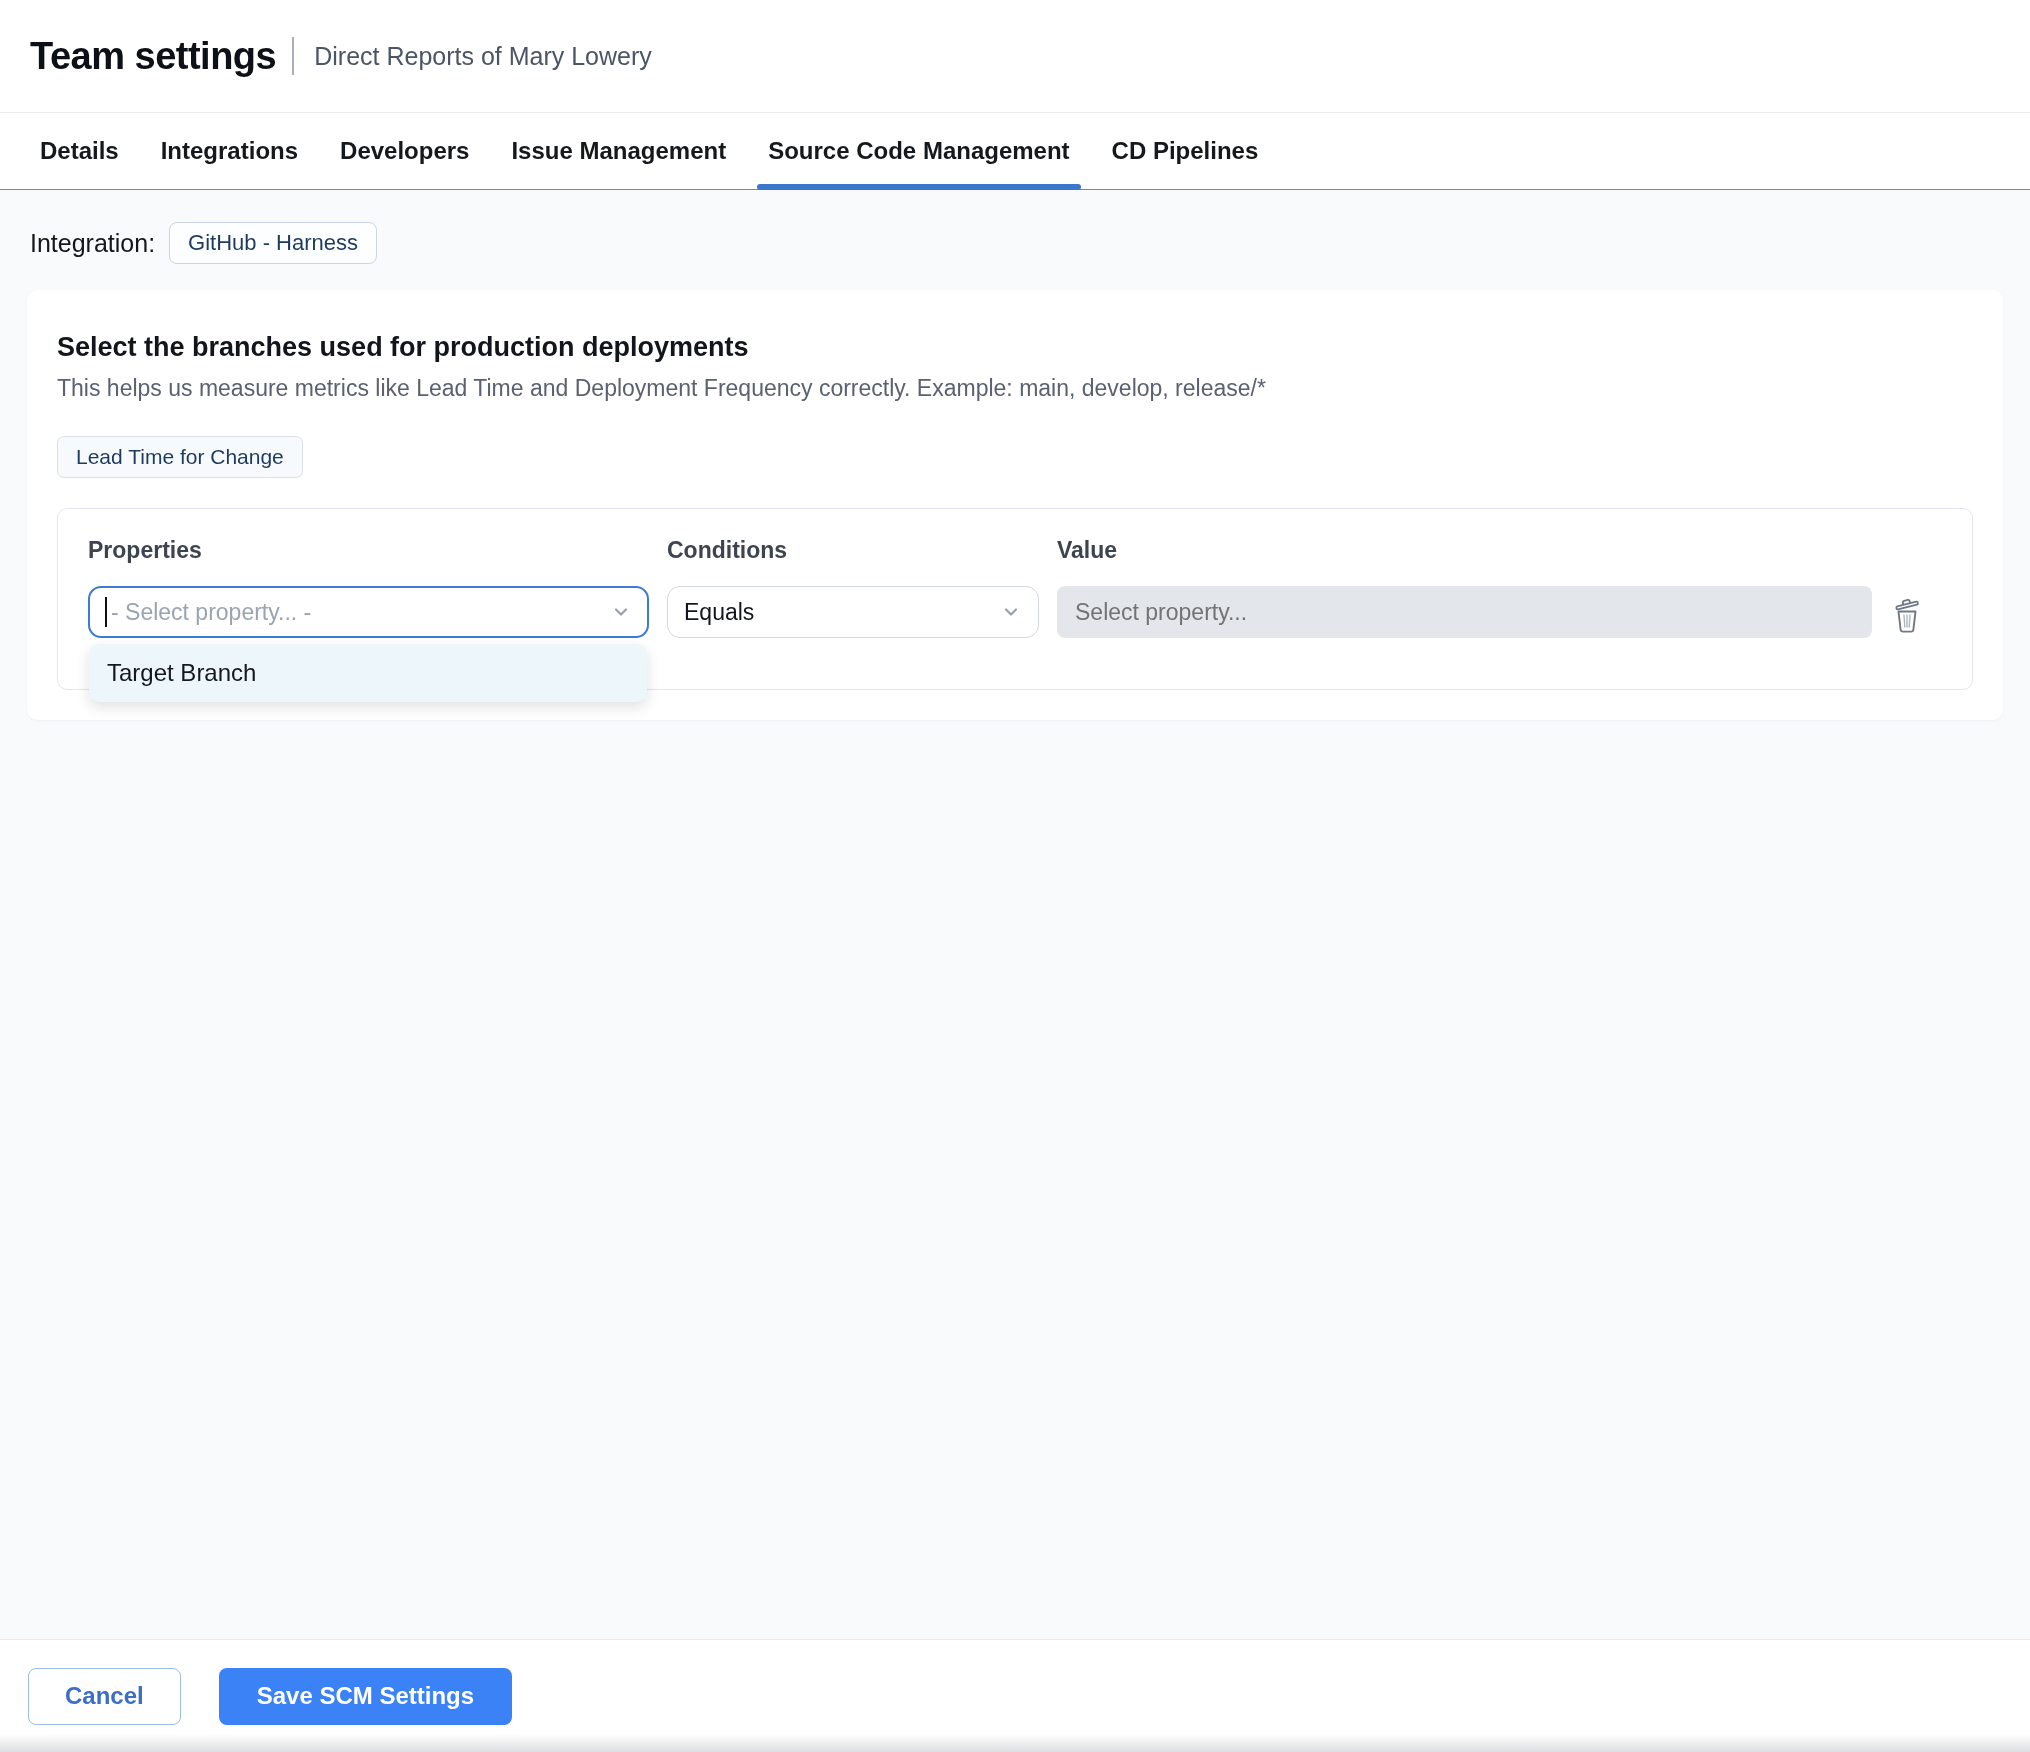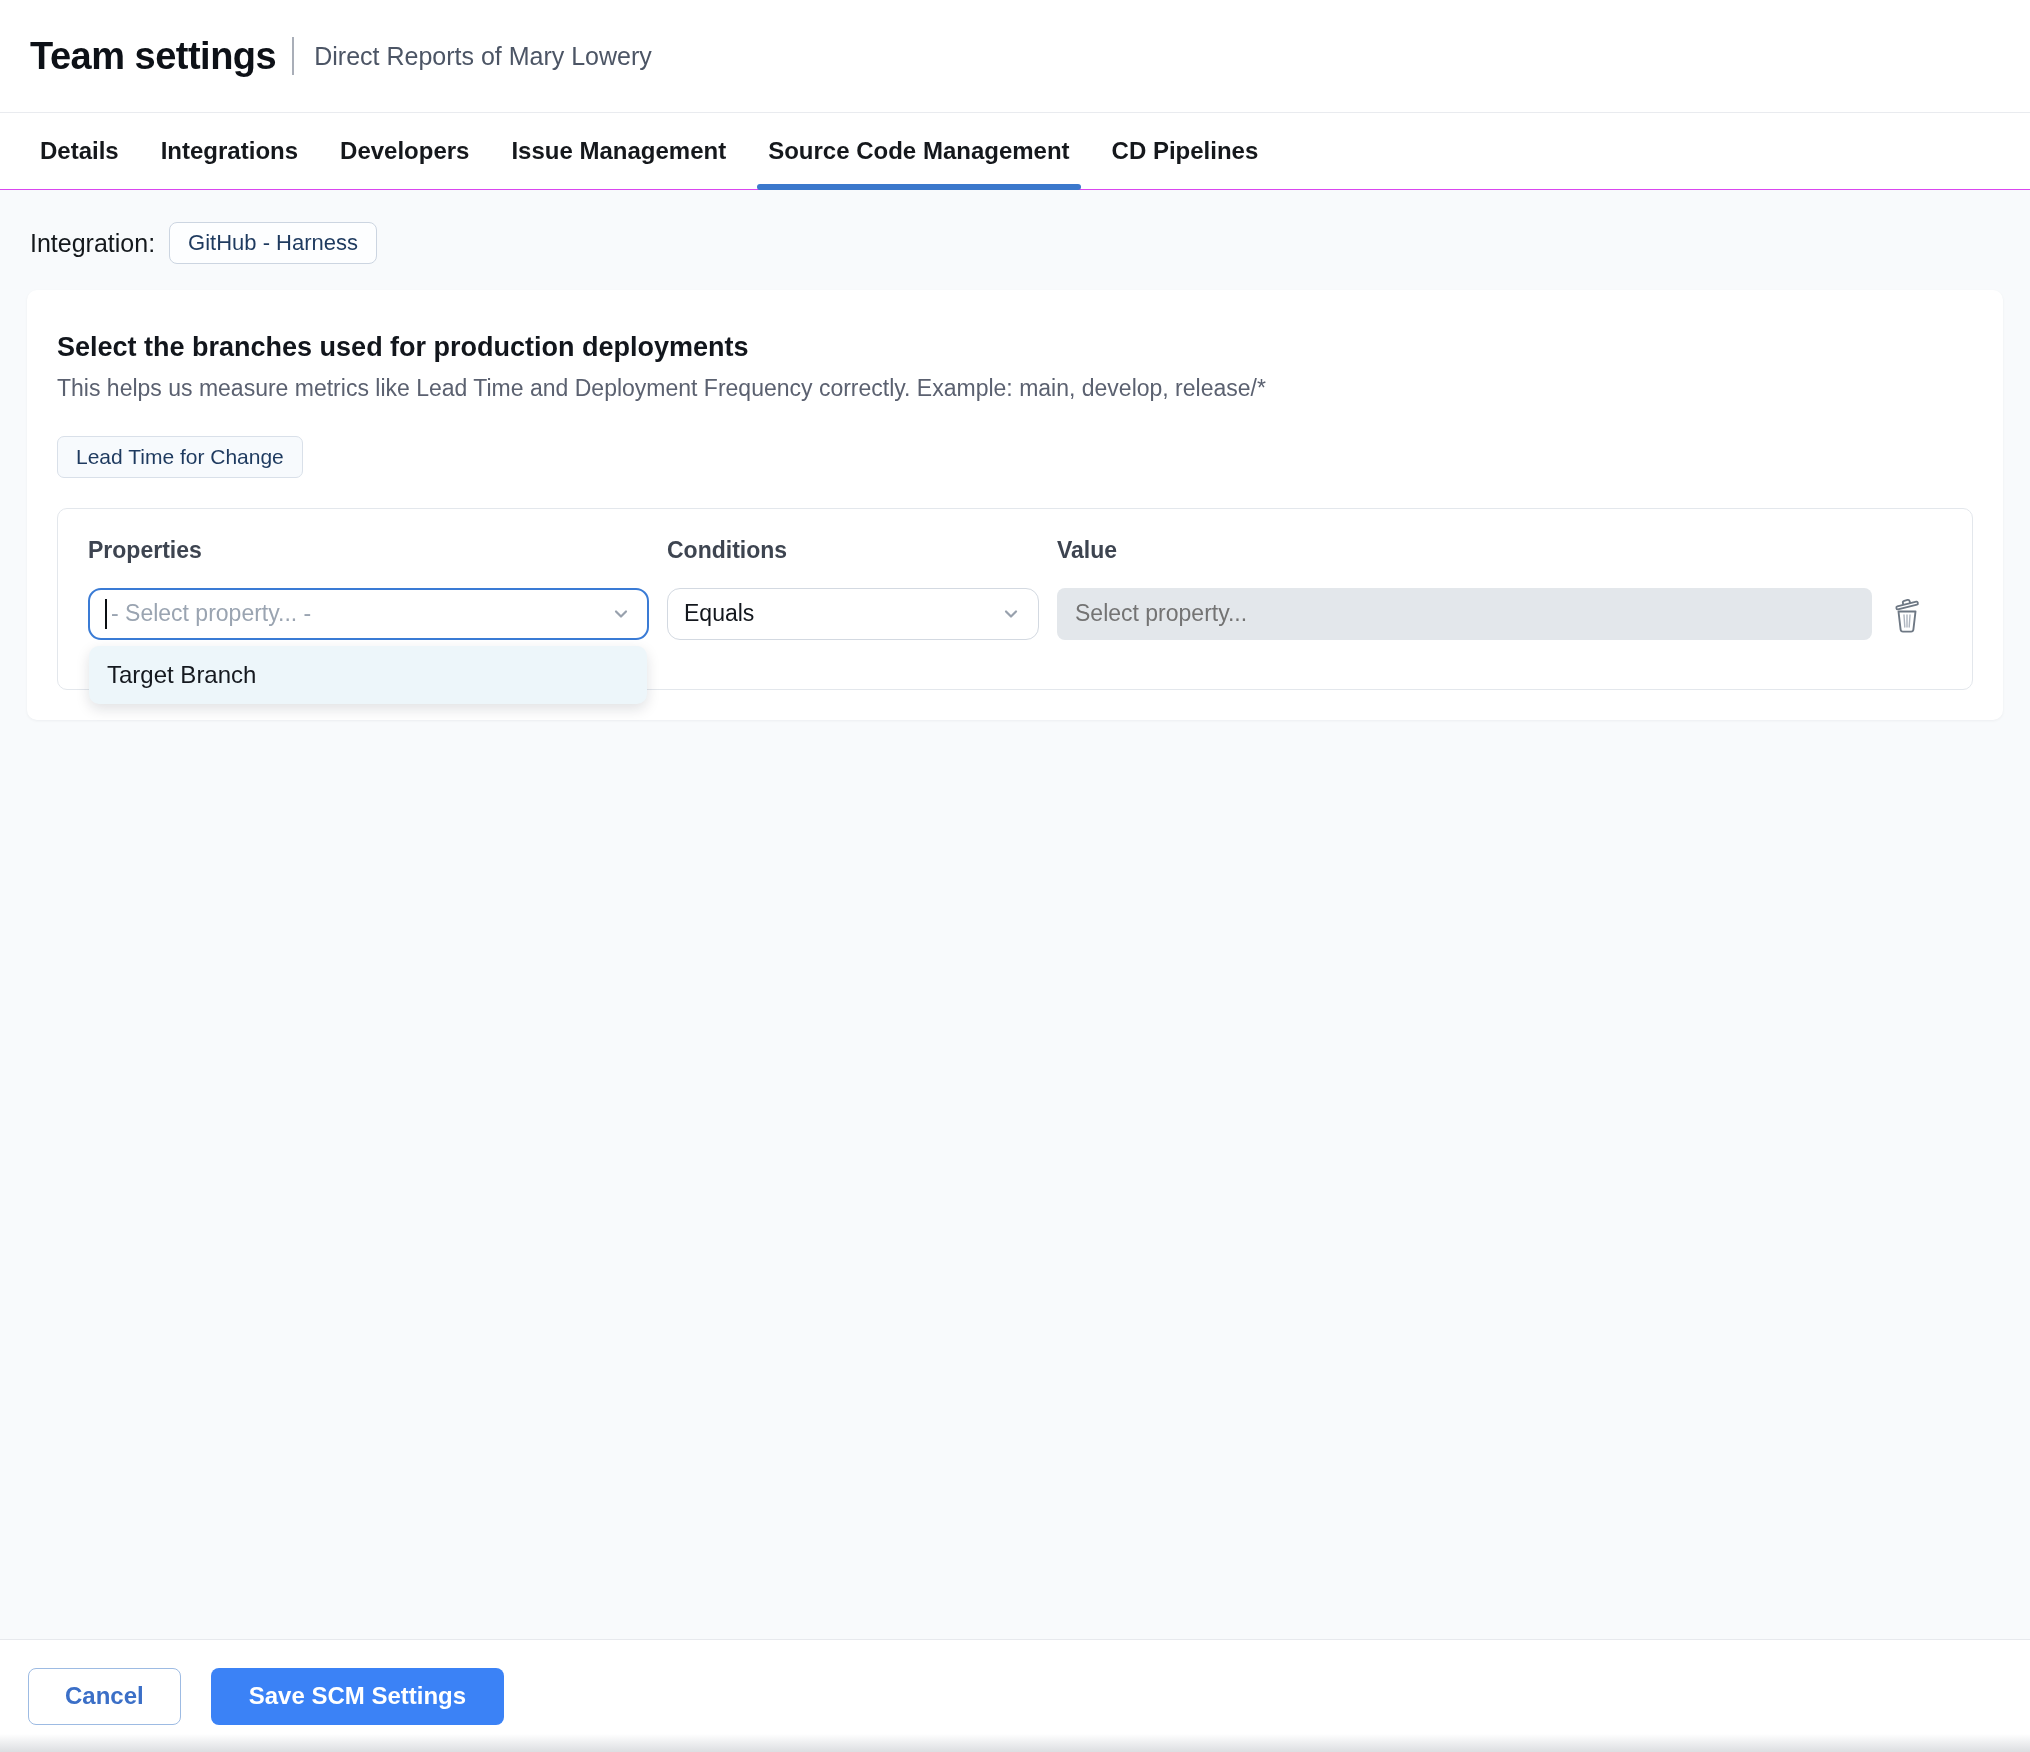"Properties" .rule-grid { align-items: center -> flex-start }
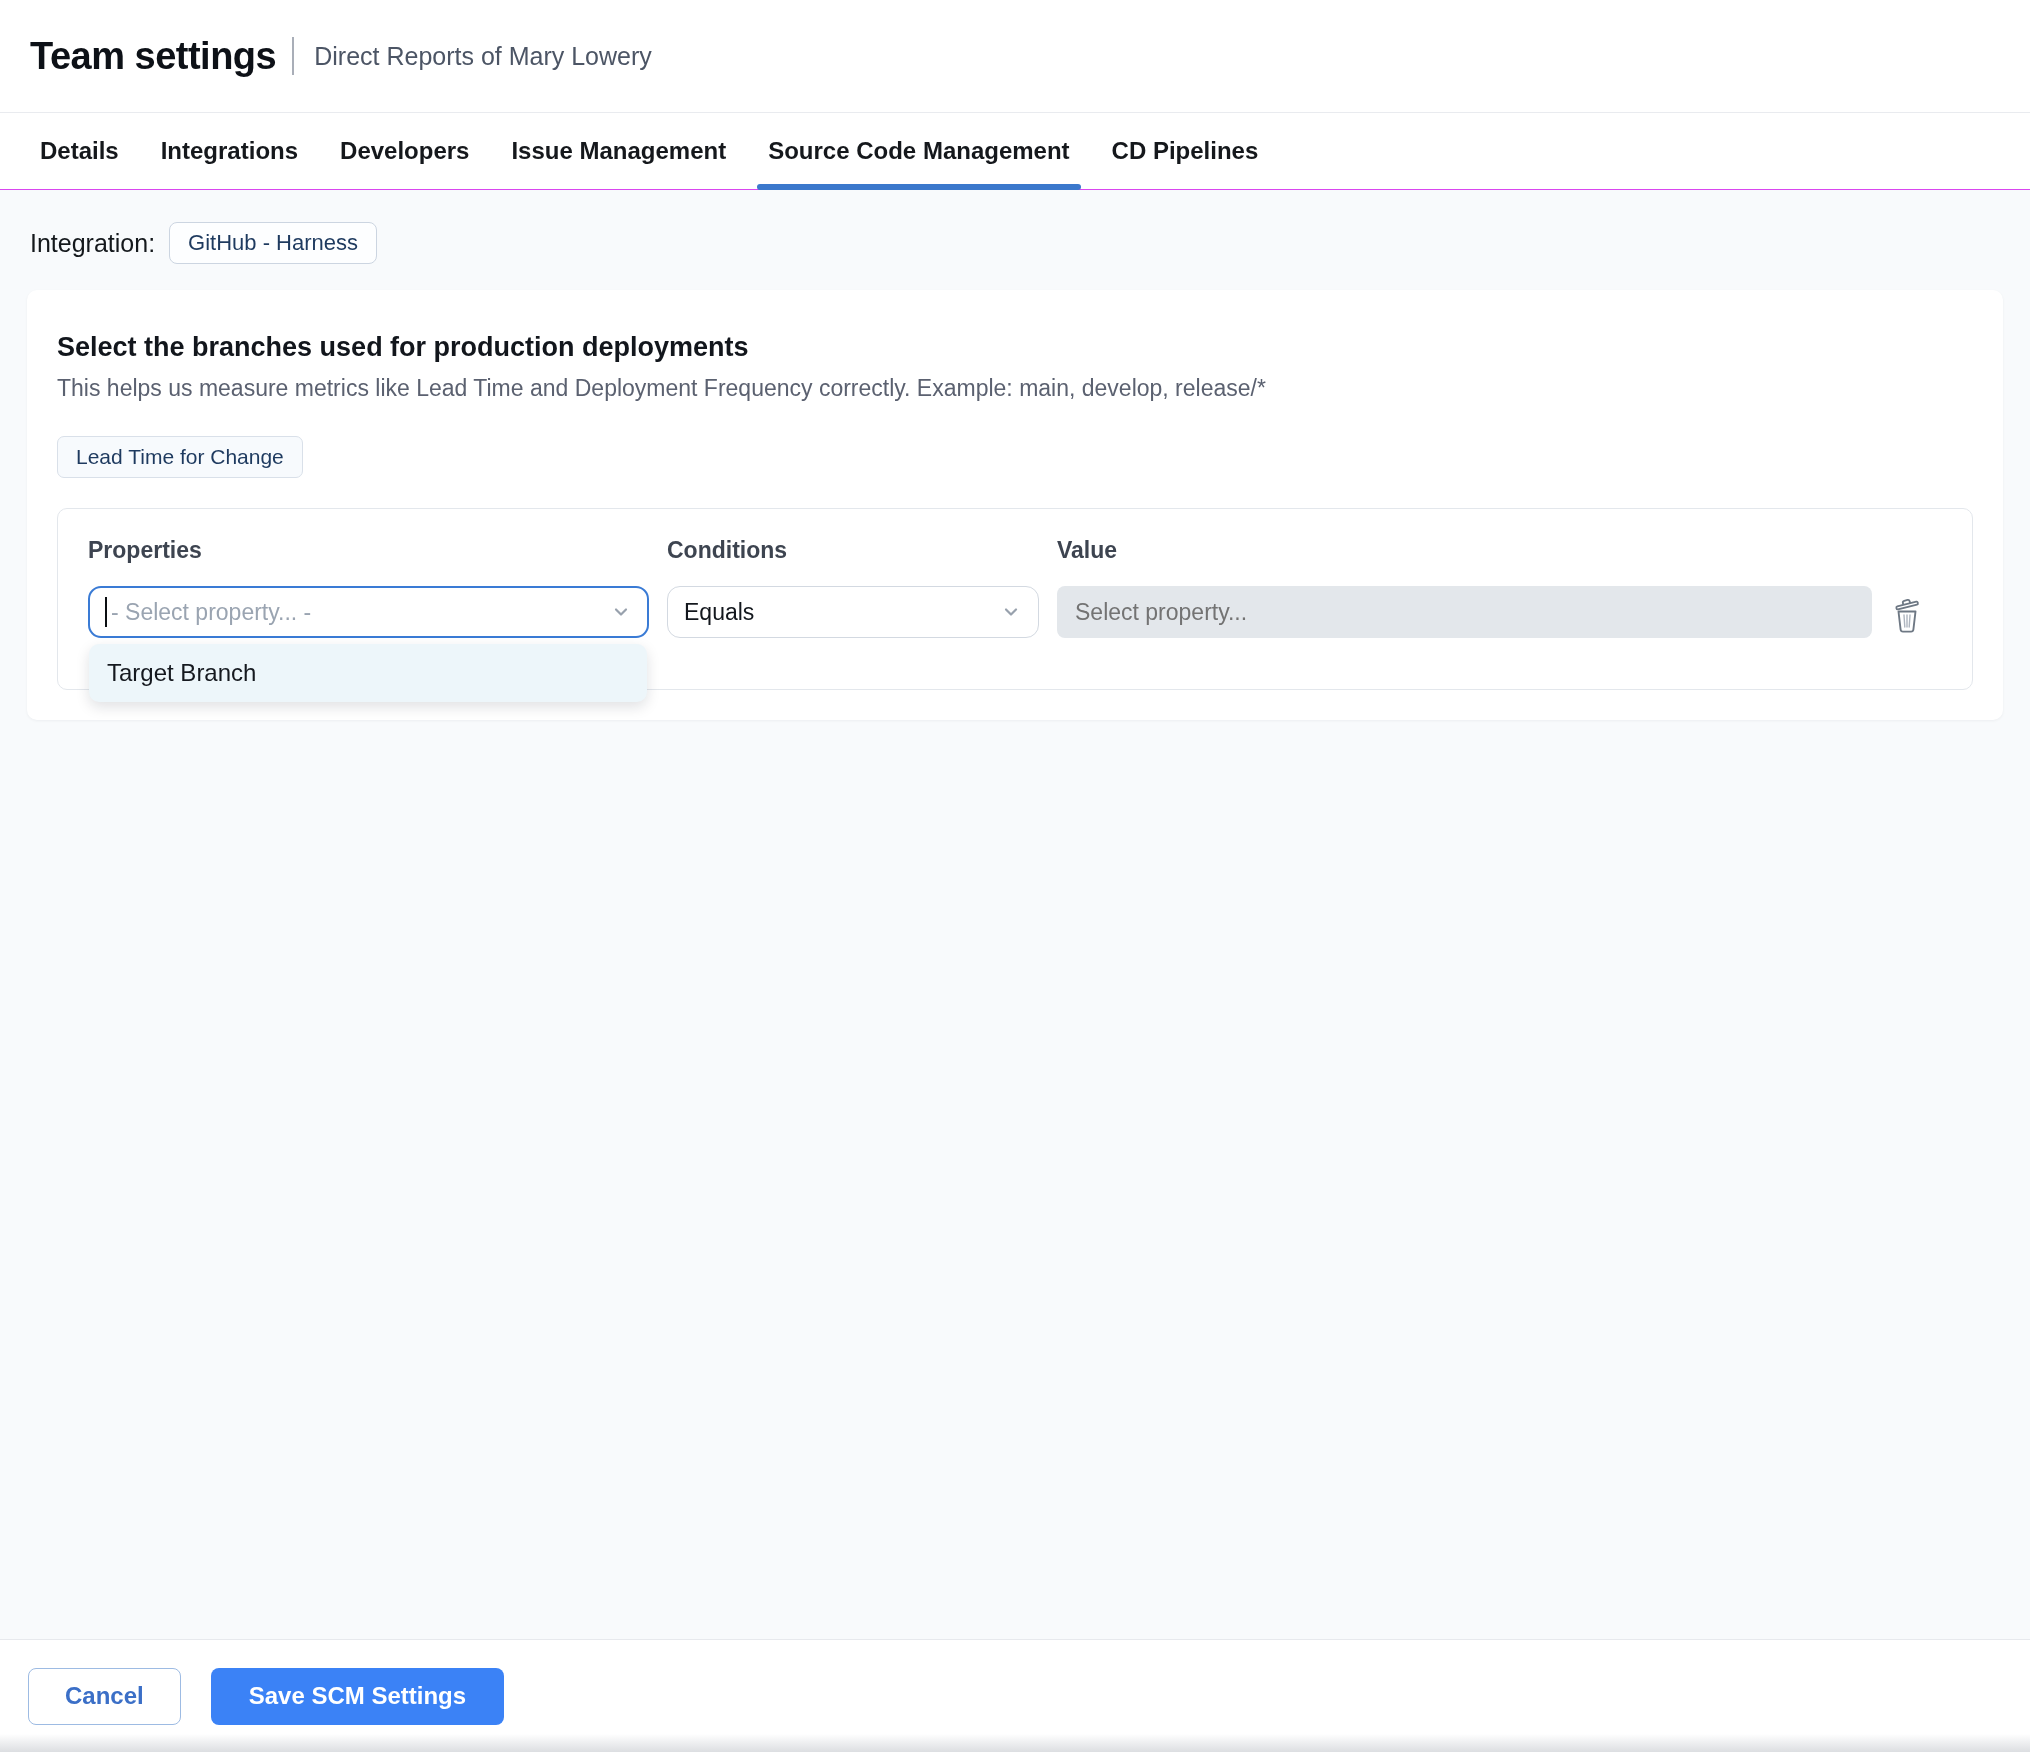"Cancel" .footer-bar { gap: 30px -> 38px }
